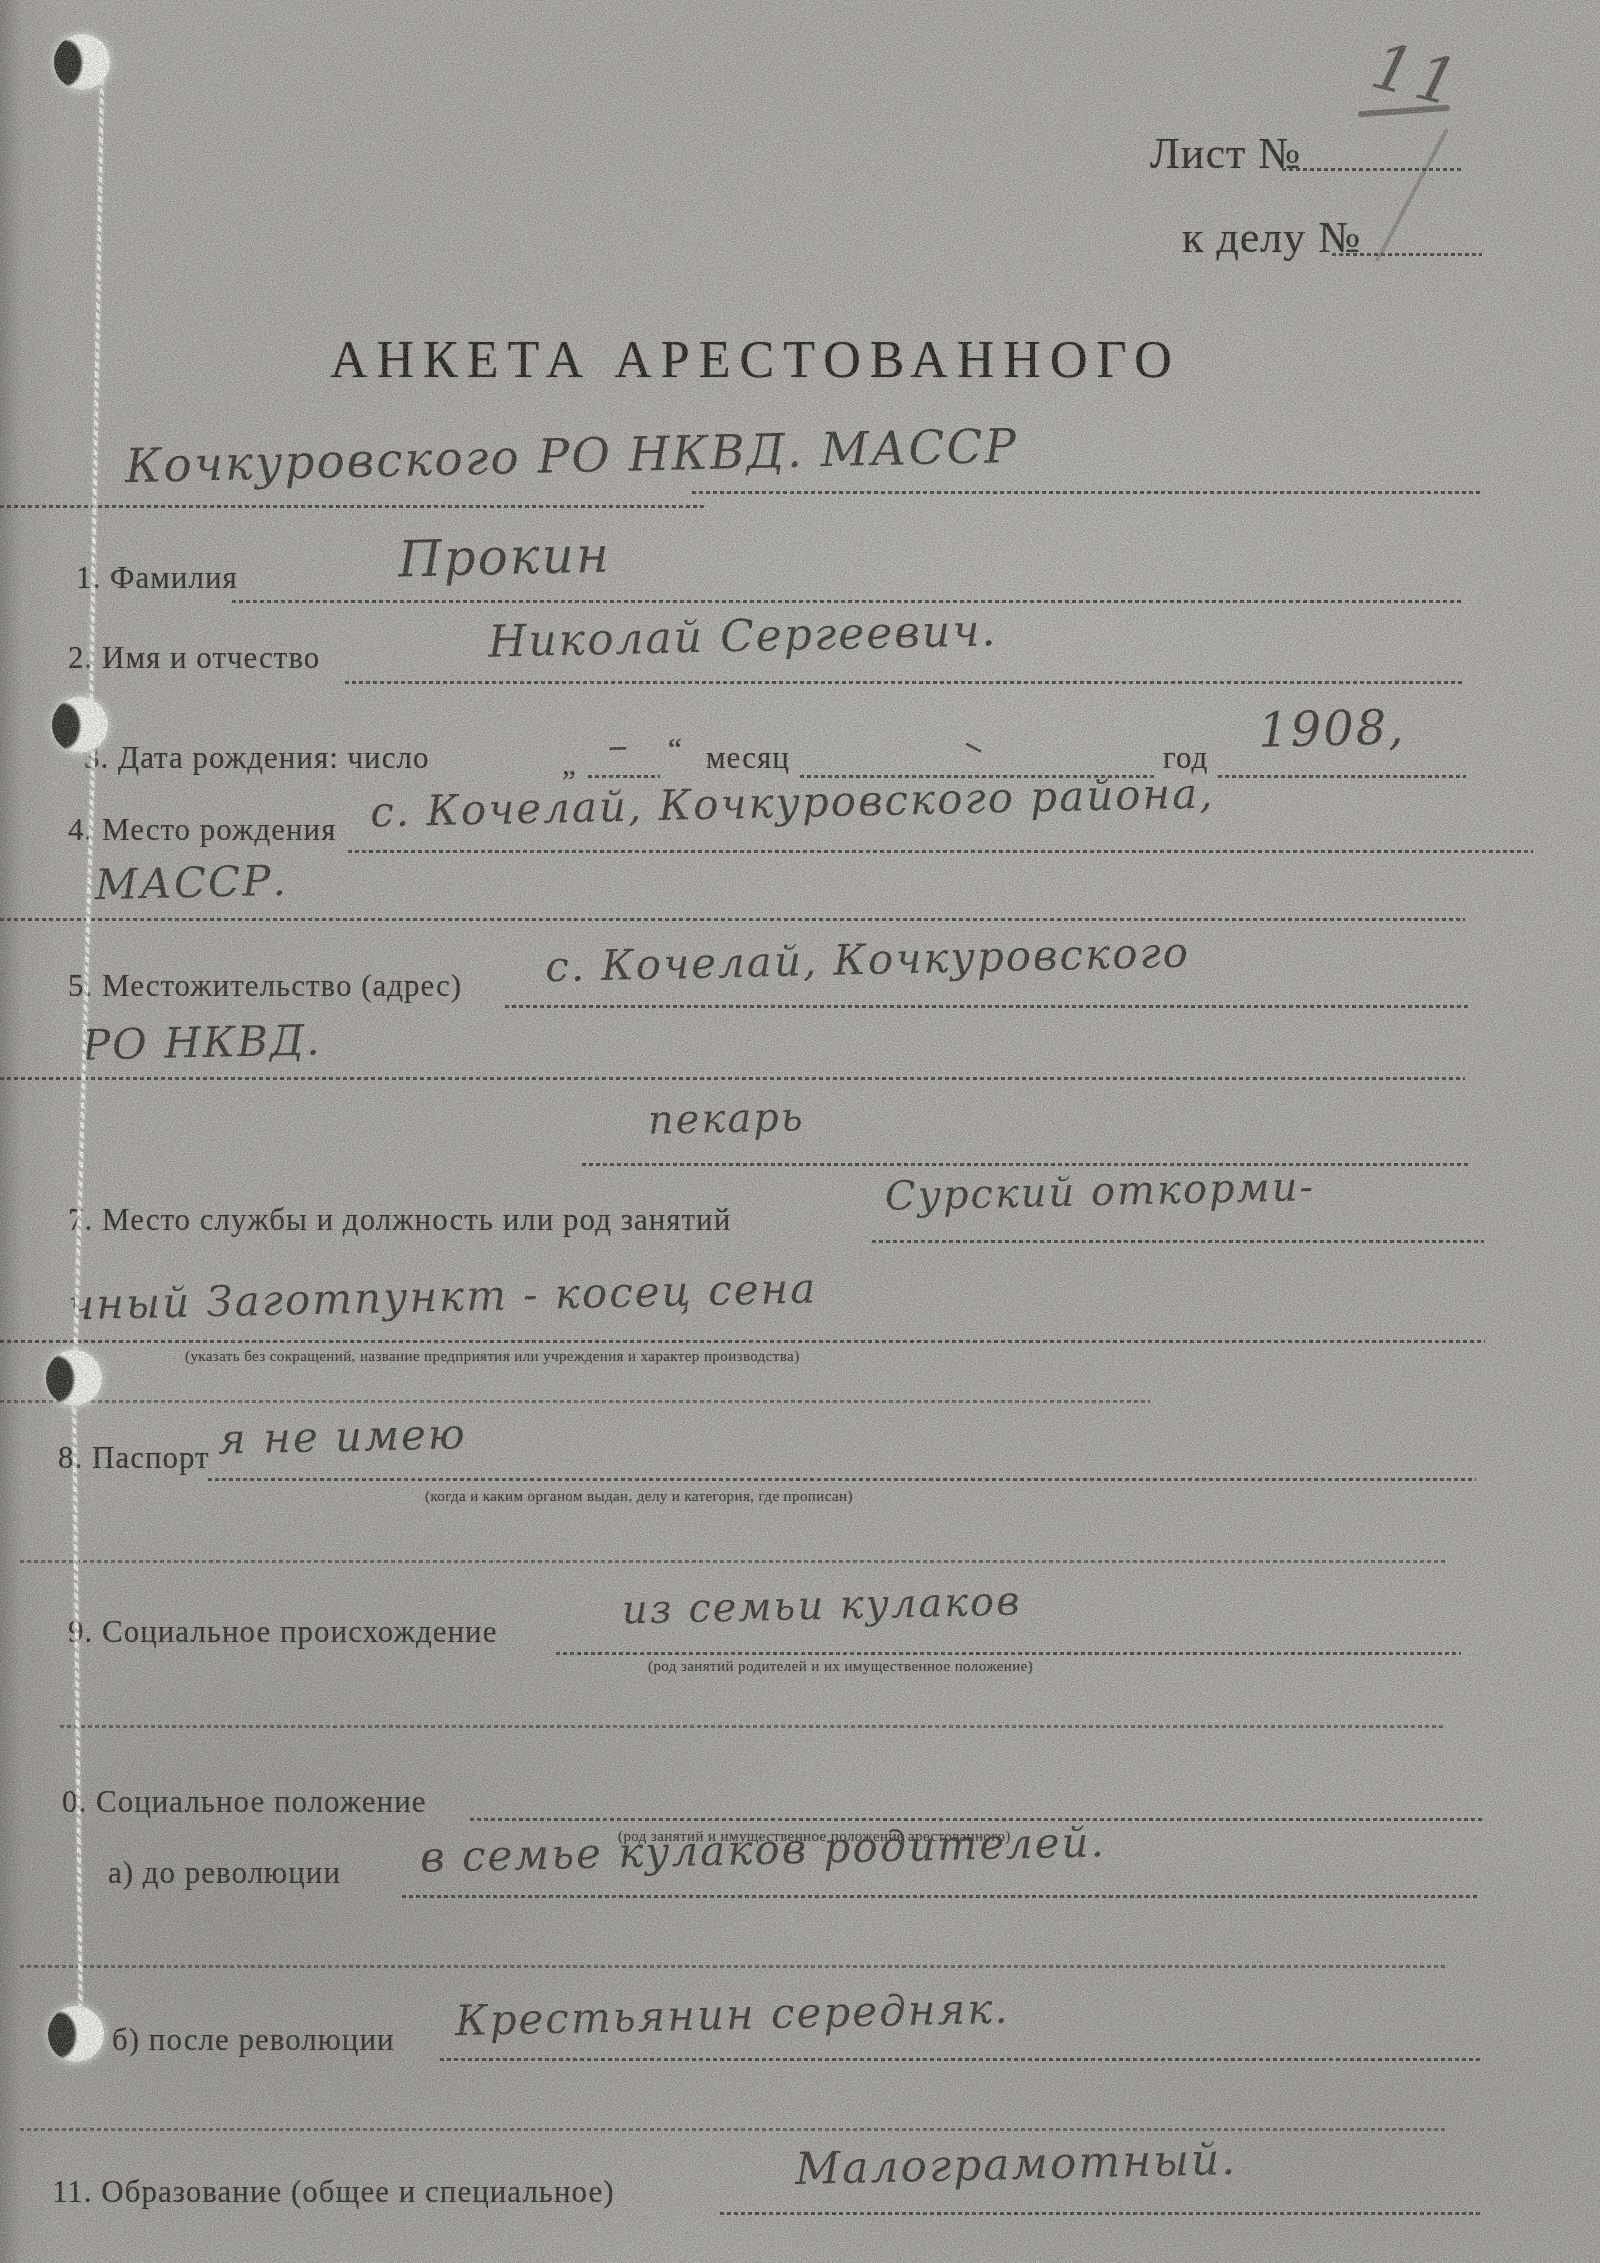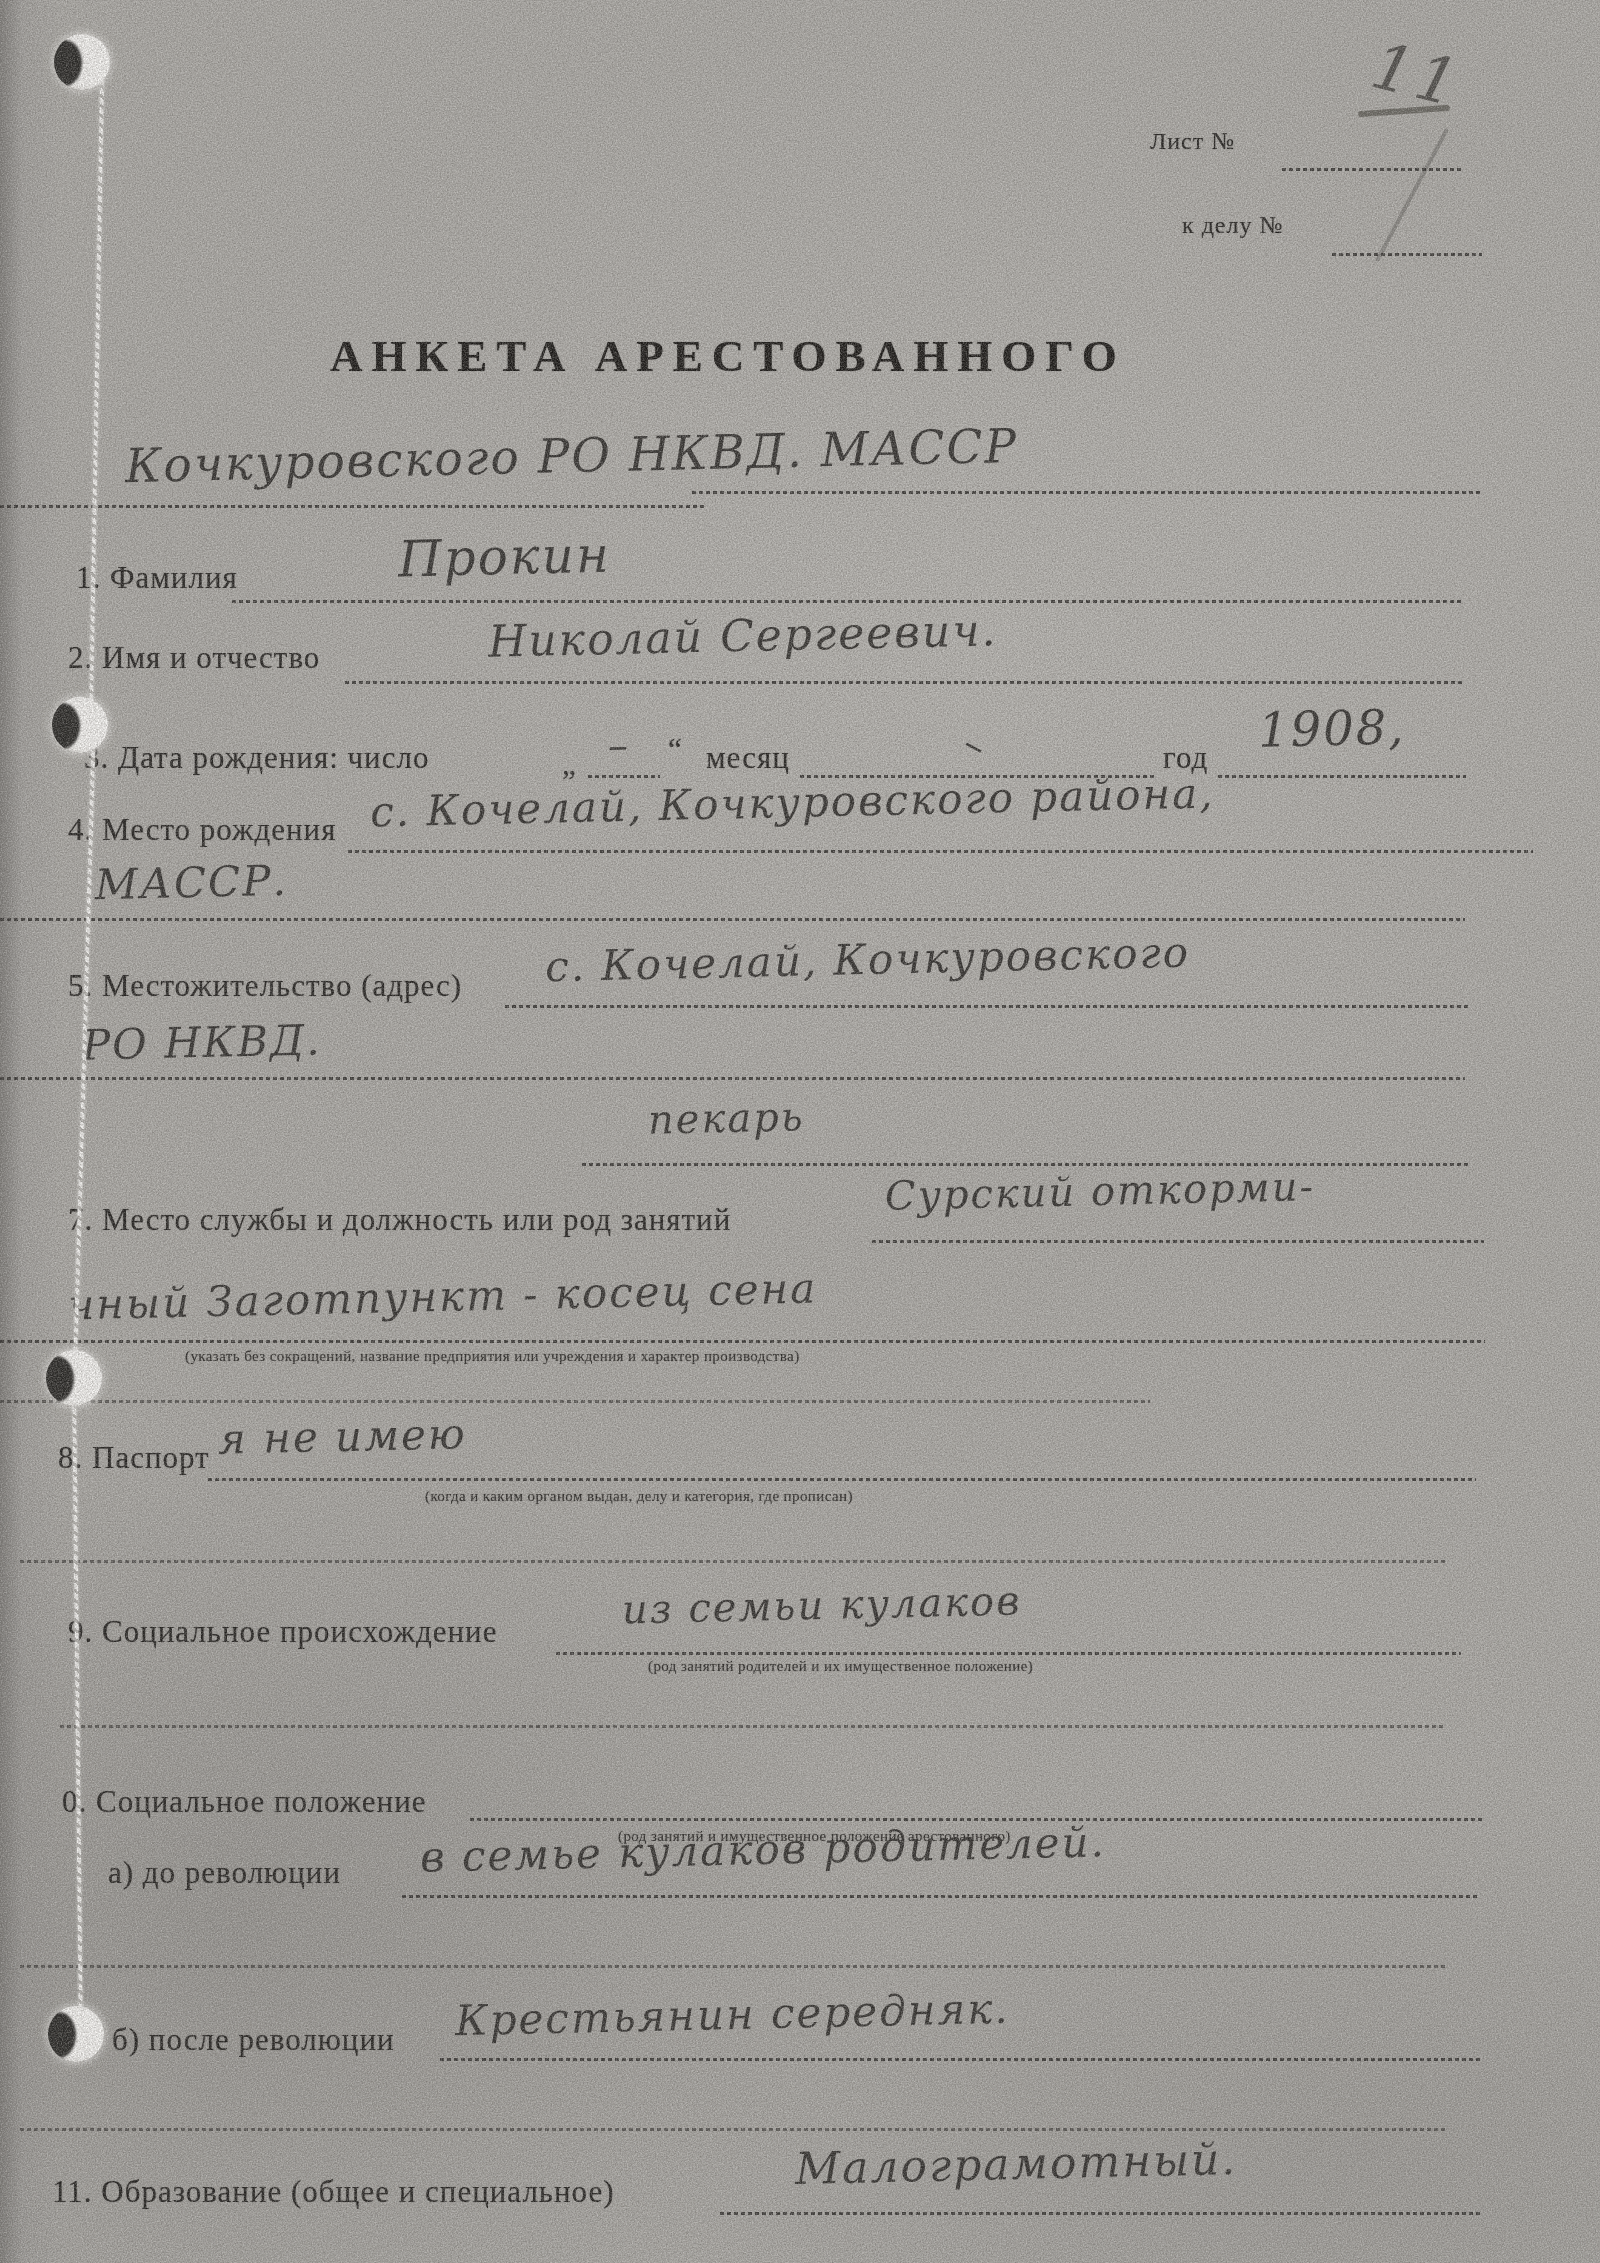"Лист №" .big { font-size: 24px -> 44px }
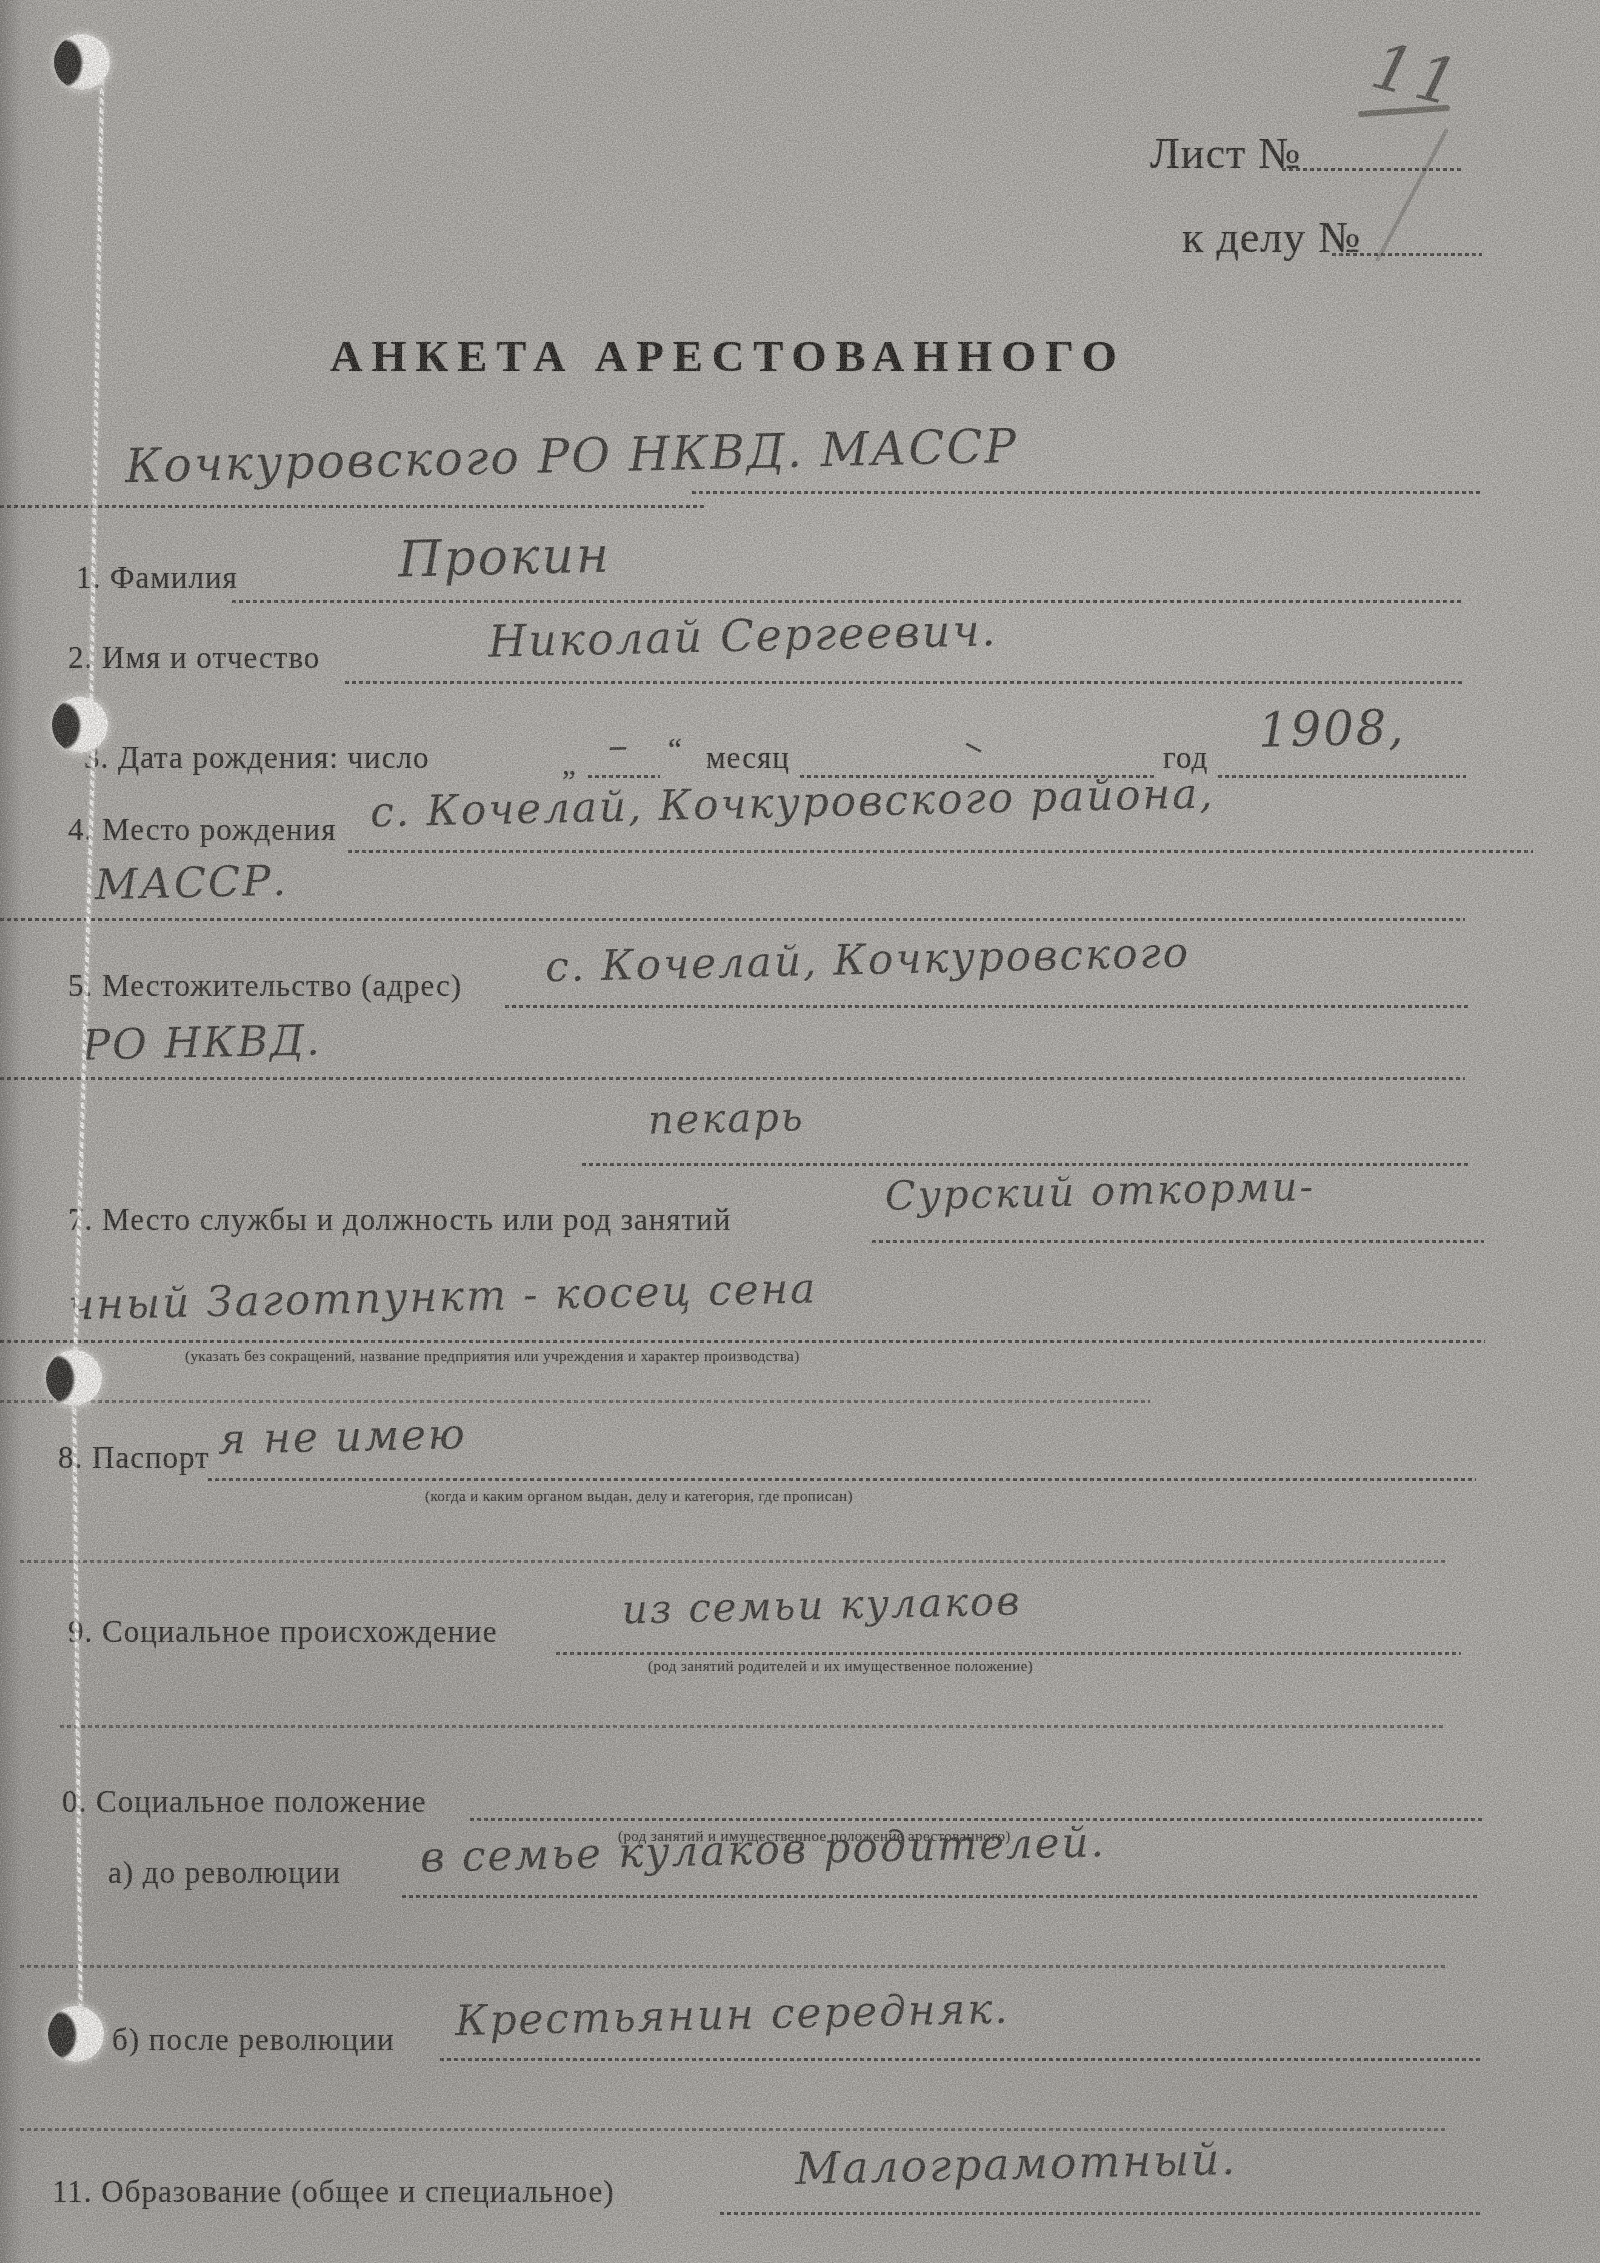"АНКЕТА АРЕСТОВАННОГО" .title { font-size: 45px -> 52px; font-weight: bold -> normal }
